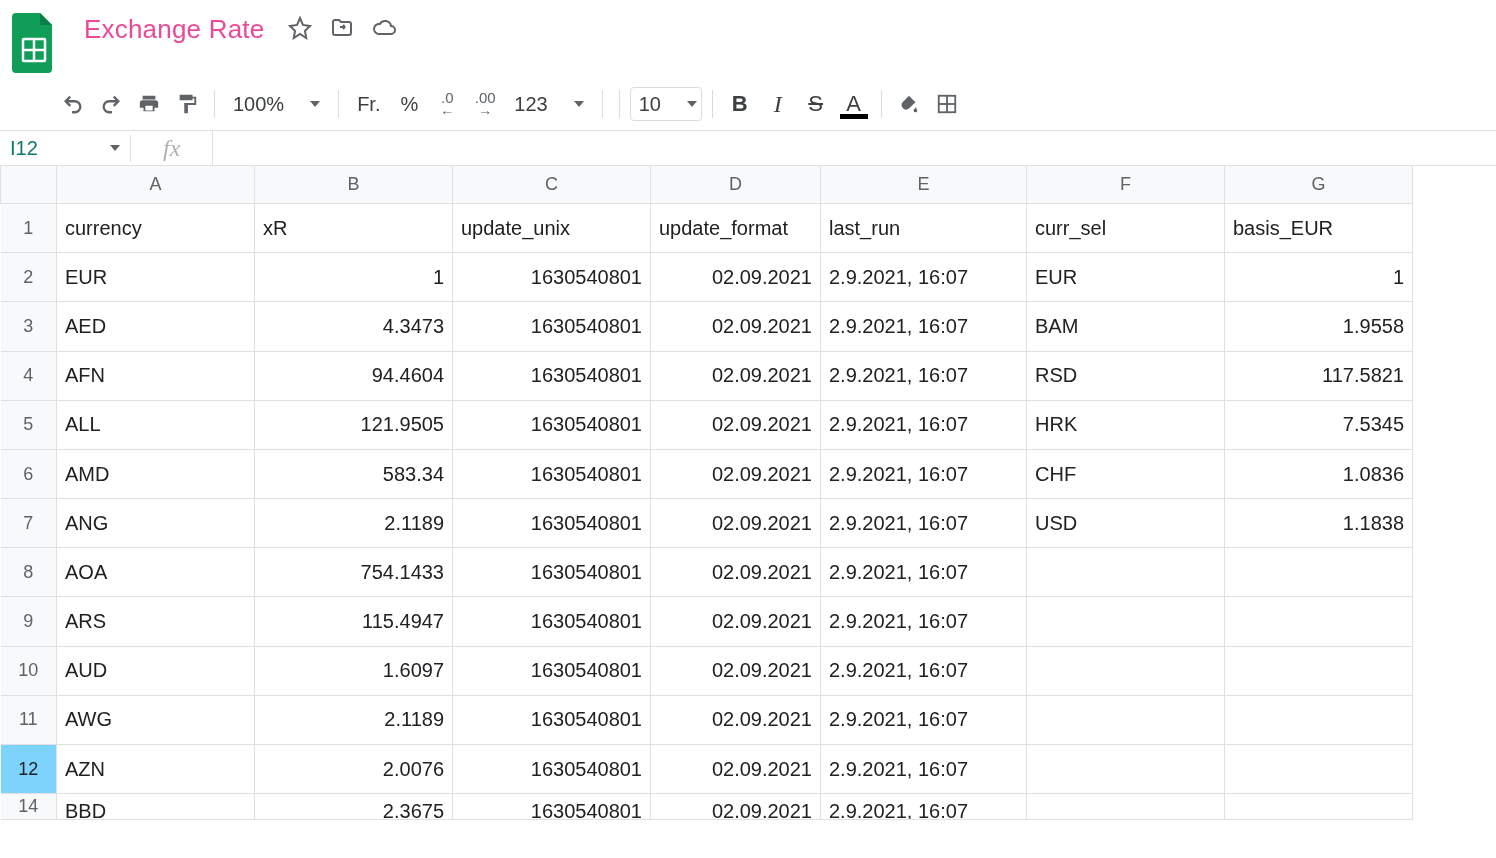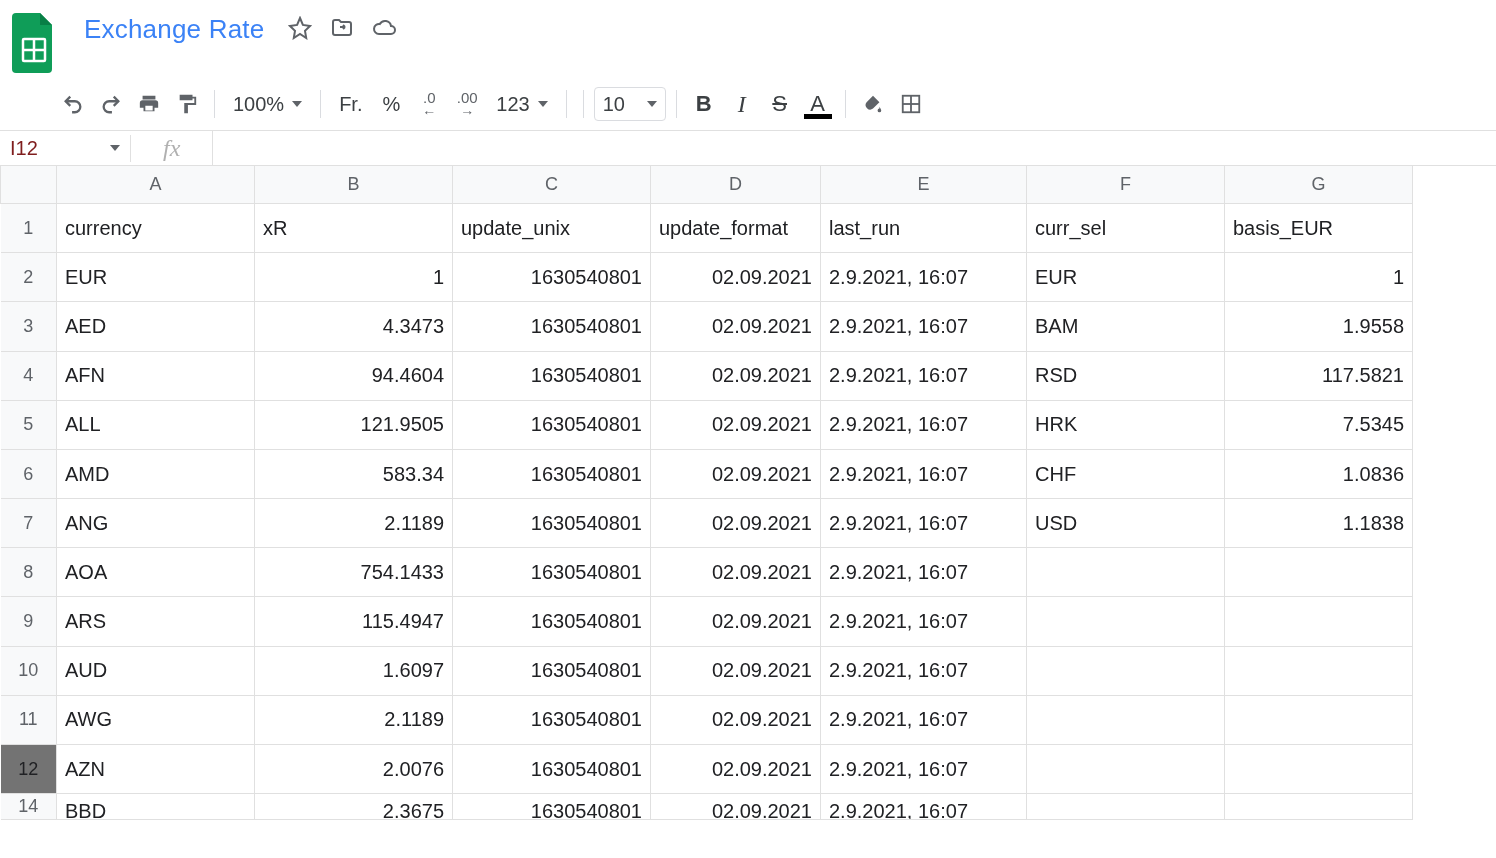"Exchange Rate" .doc-title { color: #3b82f6 -> #ec4899 }
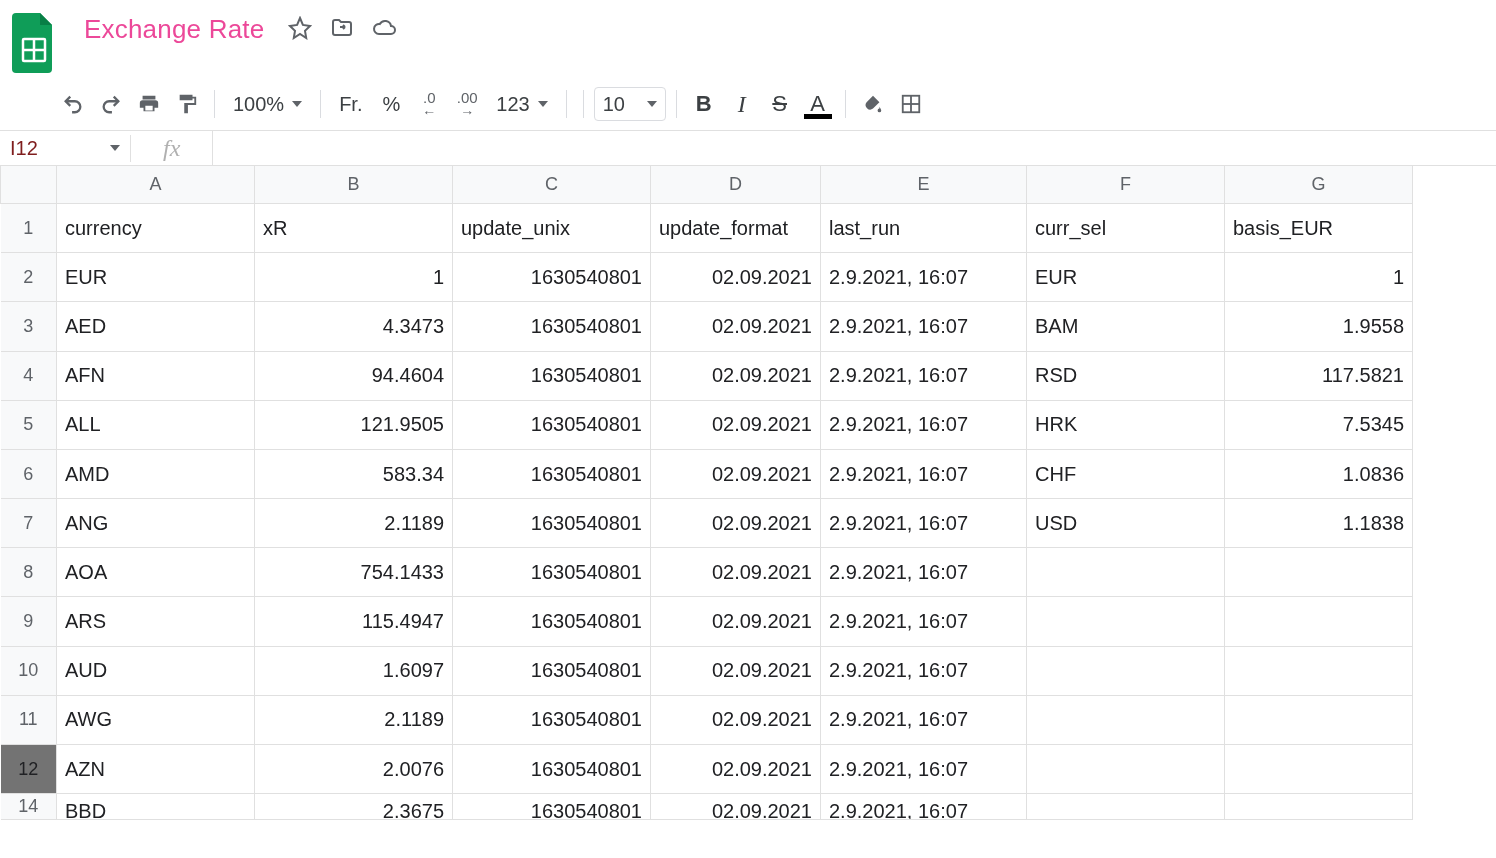"100%" .tb-text { gap: 4px -> 22px }
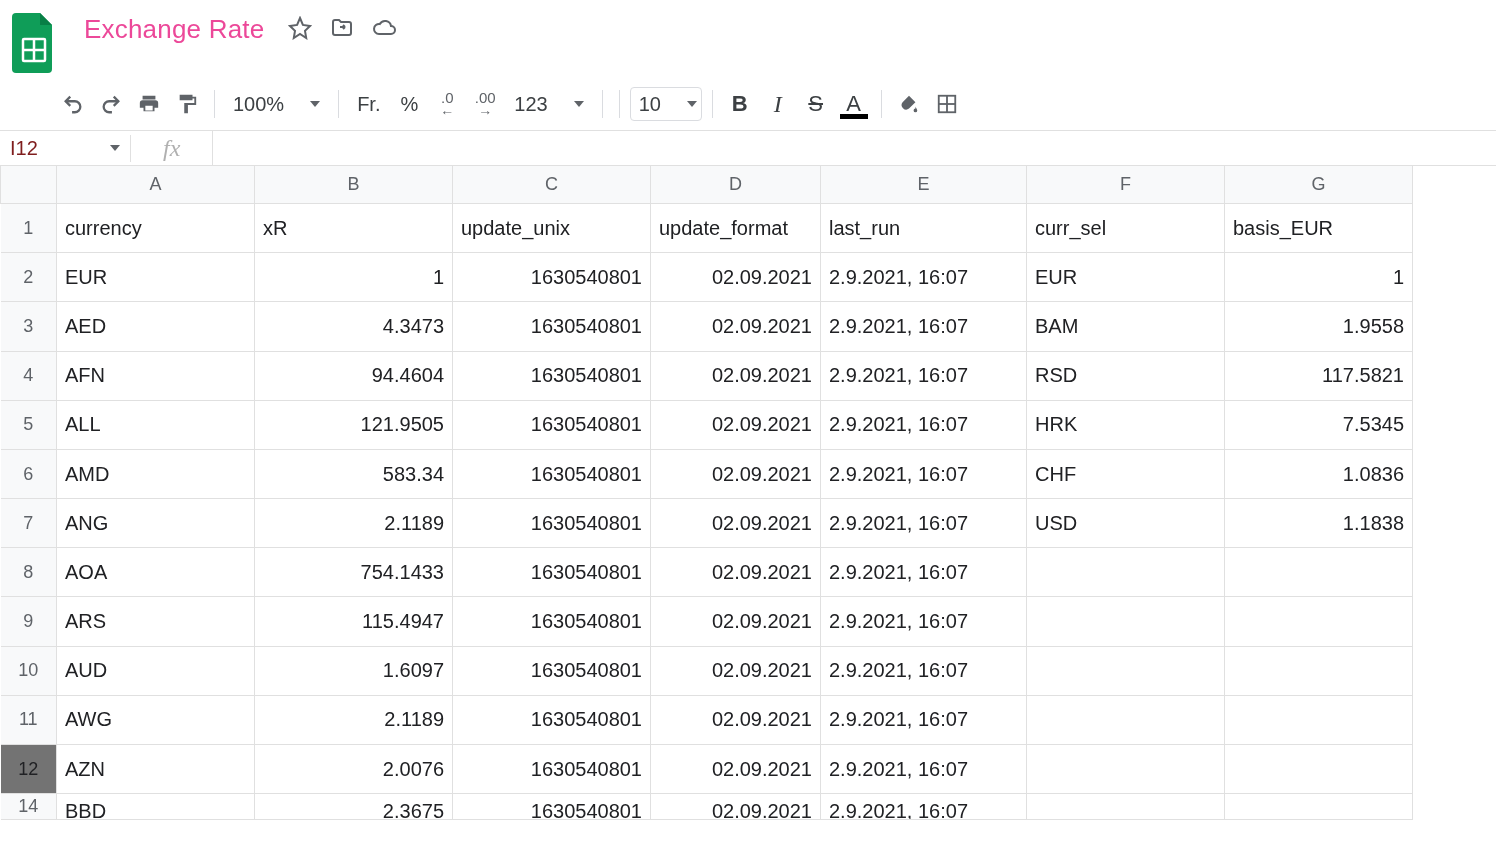"I12" .name-box { color: #7f1d1d -> #0f766e }
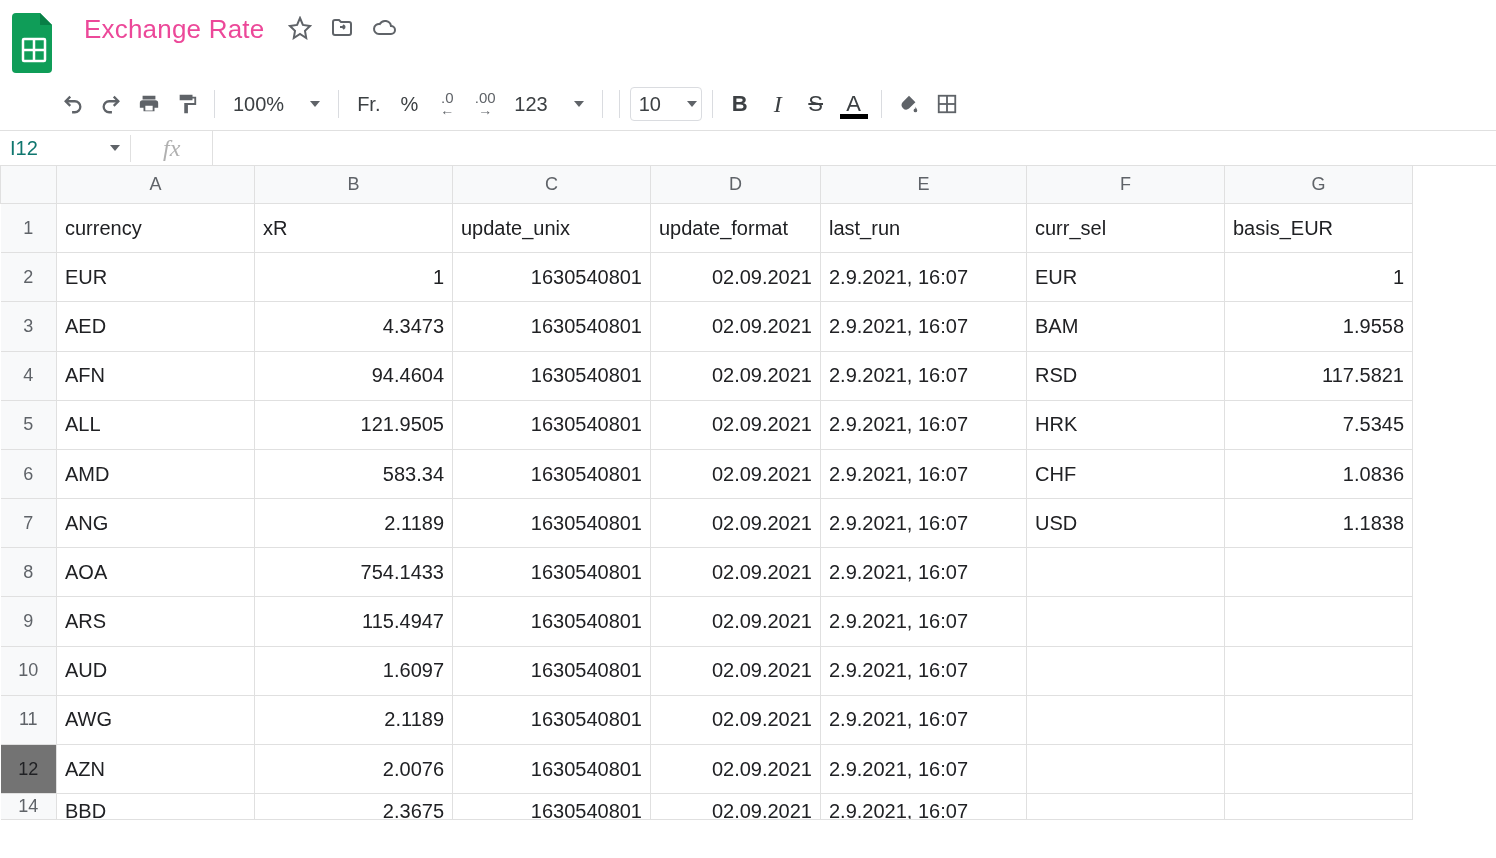"12" .row-header.selected { background: #737373 -> #7dd3fc }
